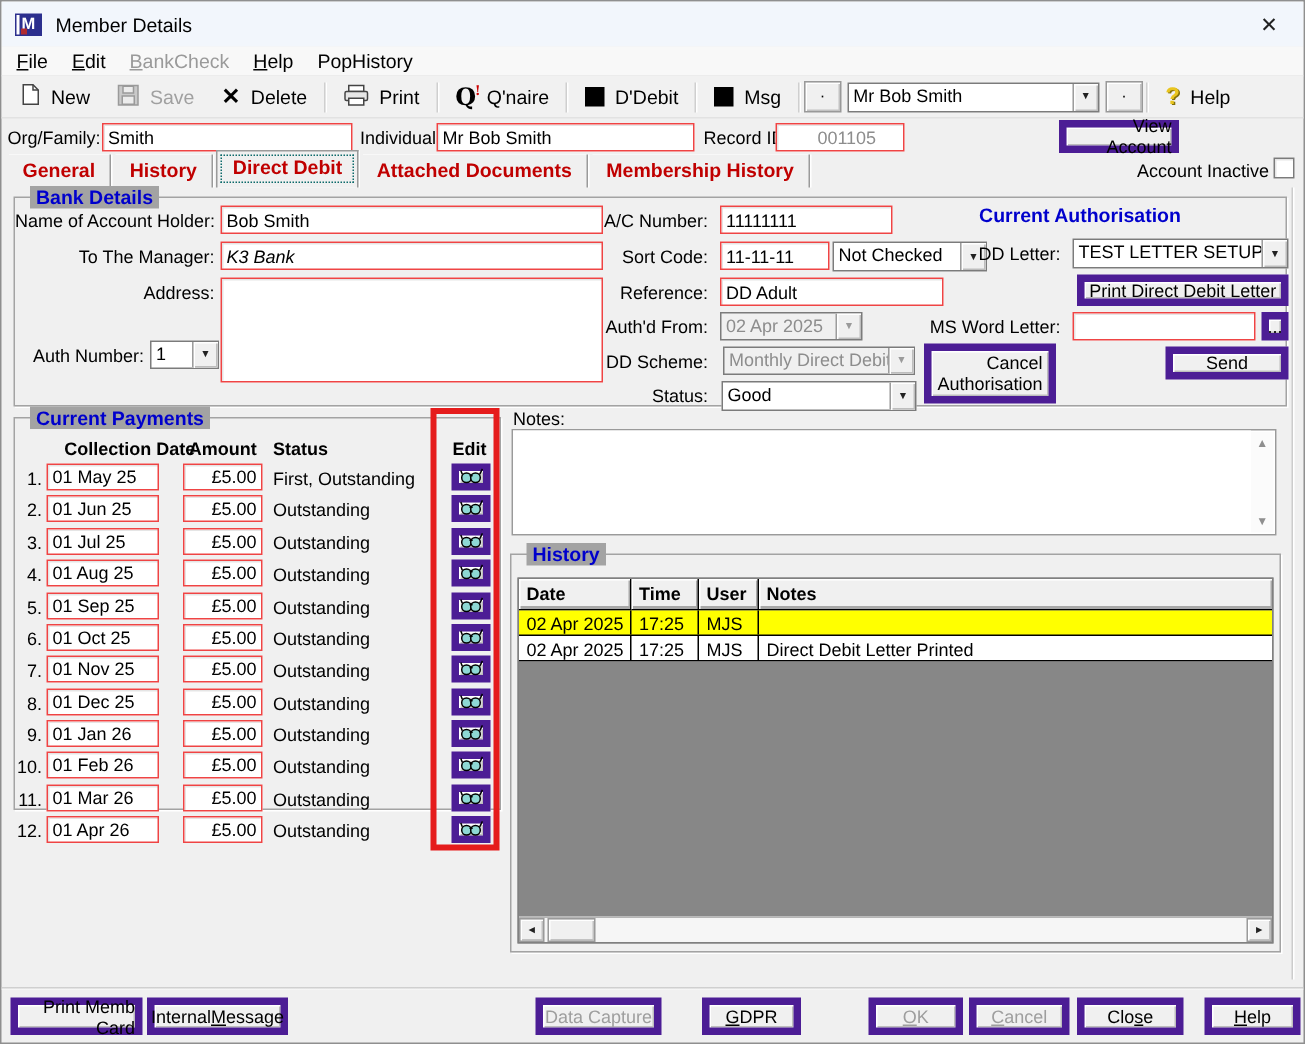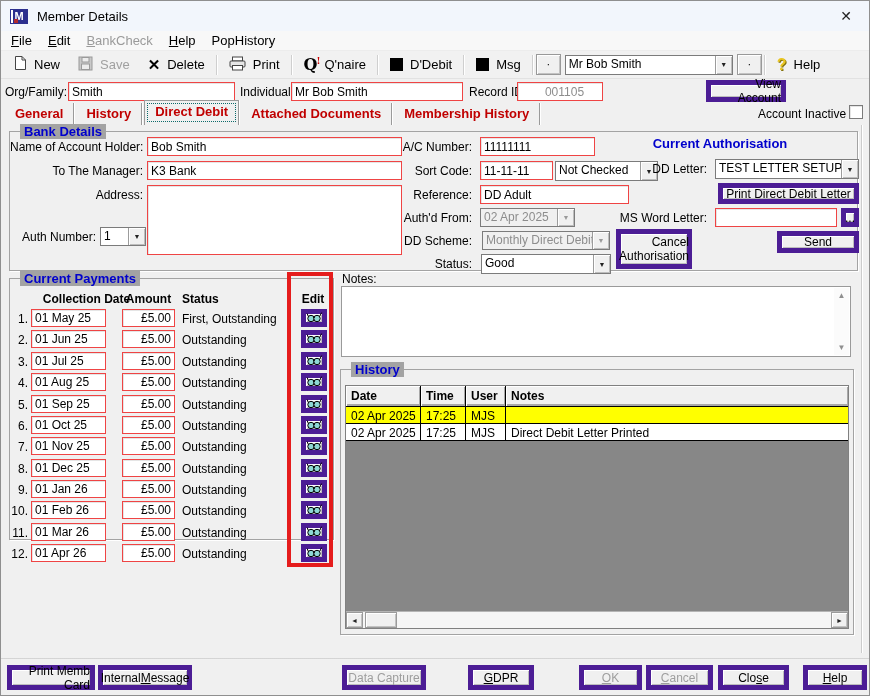"K3 Bank" input.fld { font-style: none -> italic }
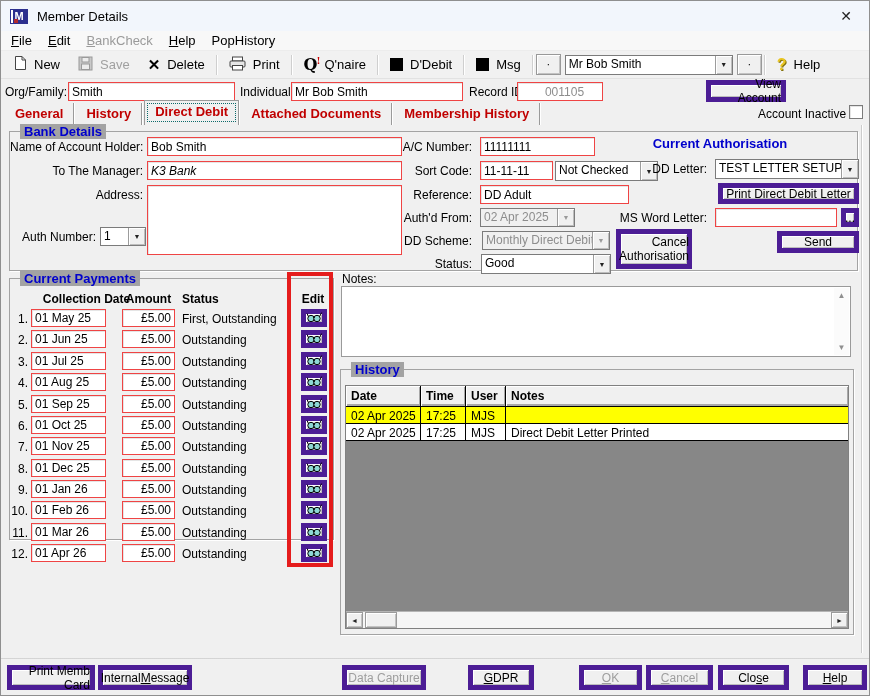"Cancel Authorisation" button.btn { width: 76px -> 88px }
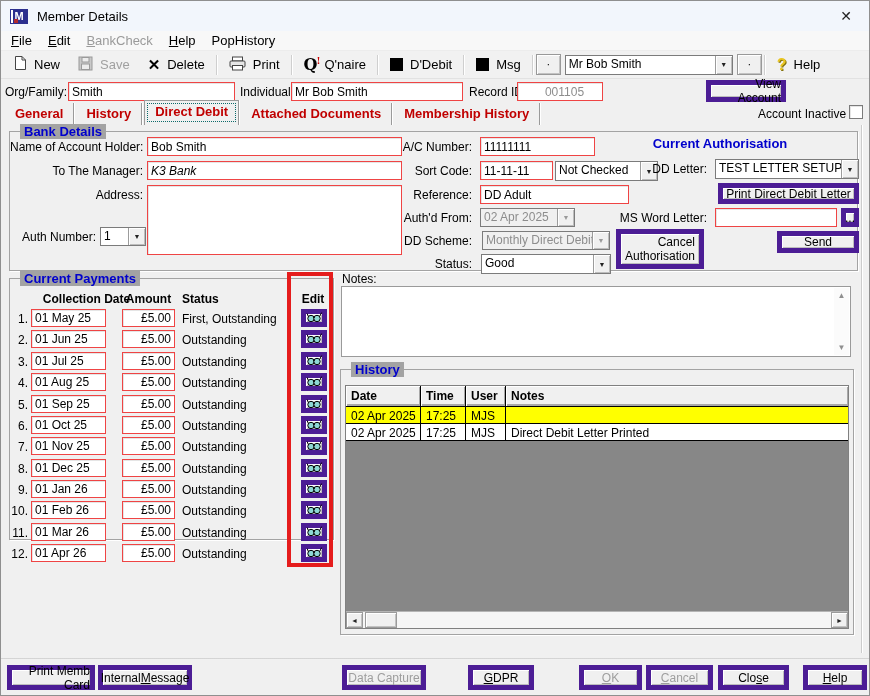"Data Capture" .fbtn-2 { left: 341px -> 356px }
